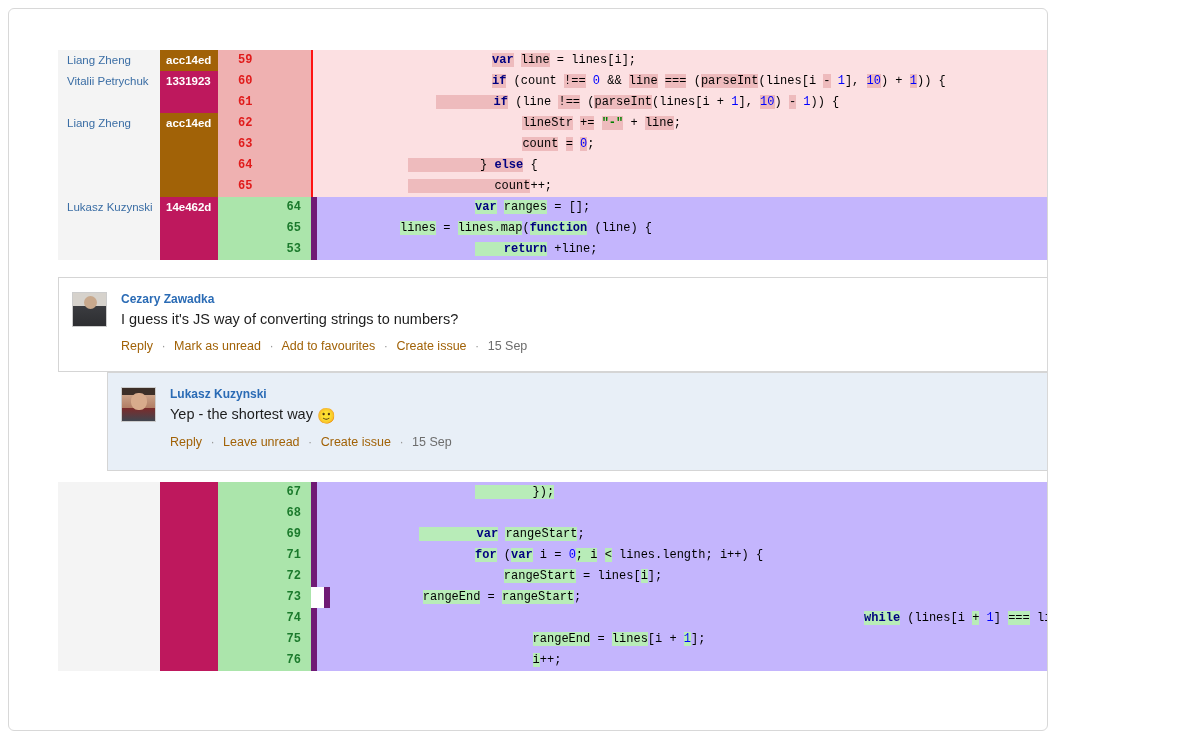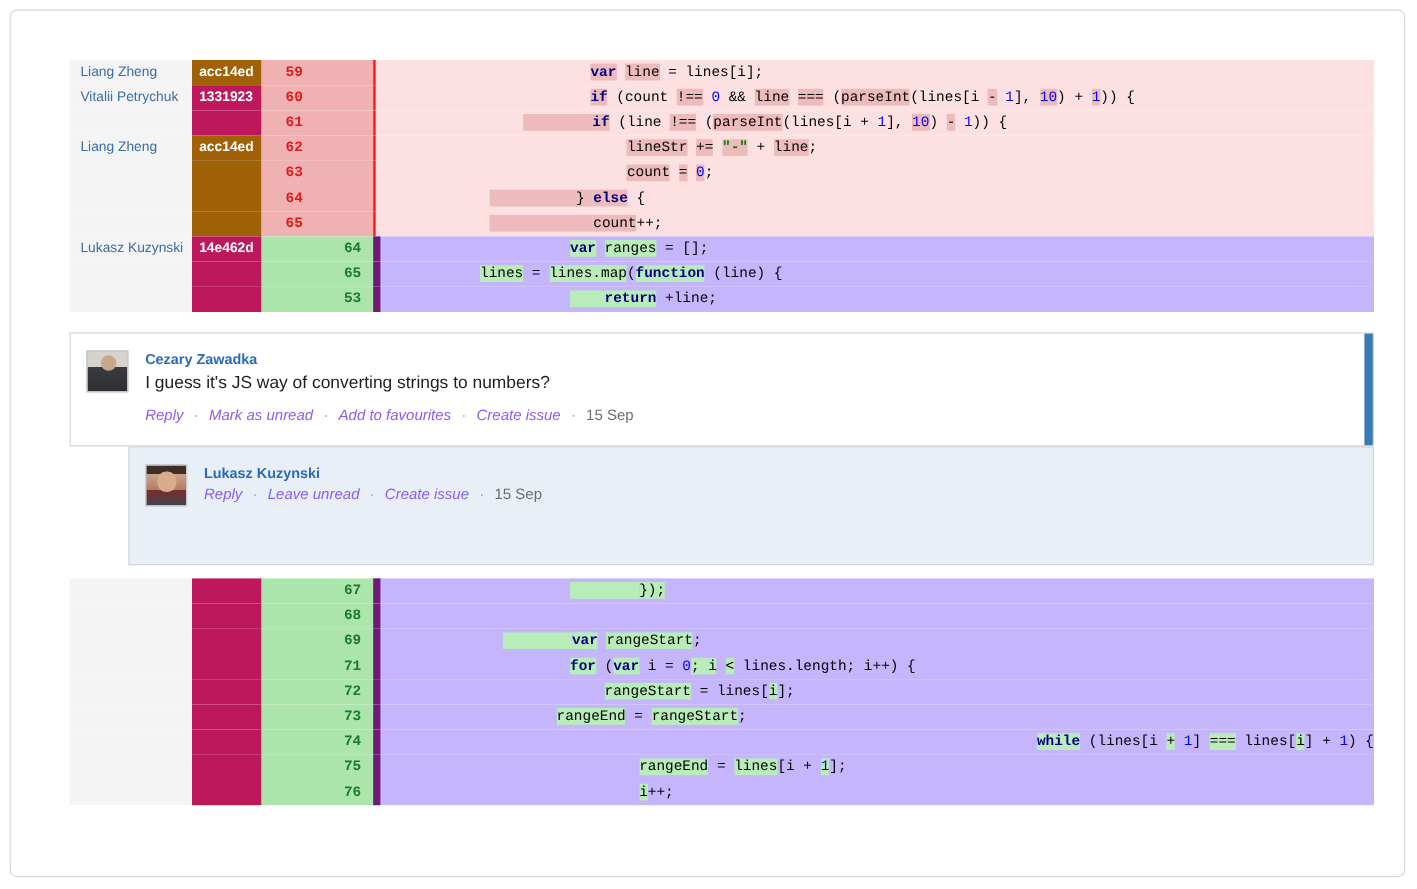"Liang Zheng" .page-frame { width: 1163px -> 1040px }
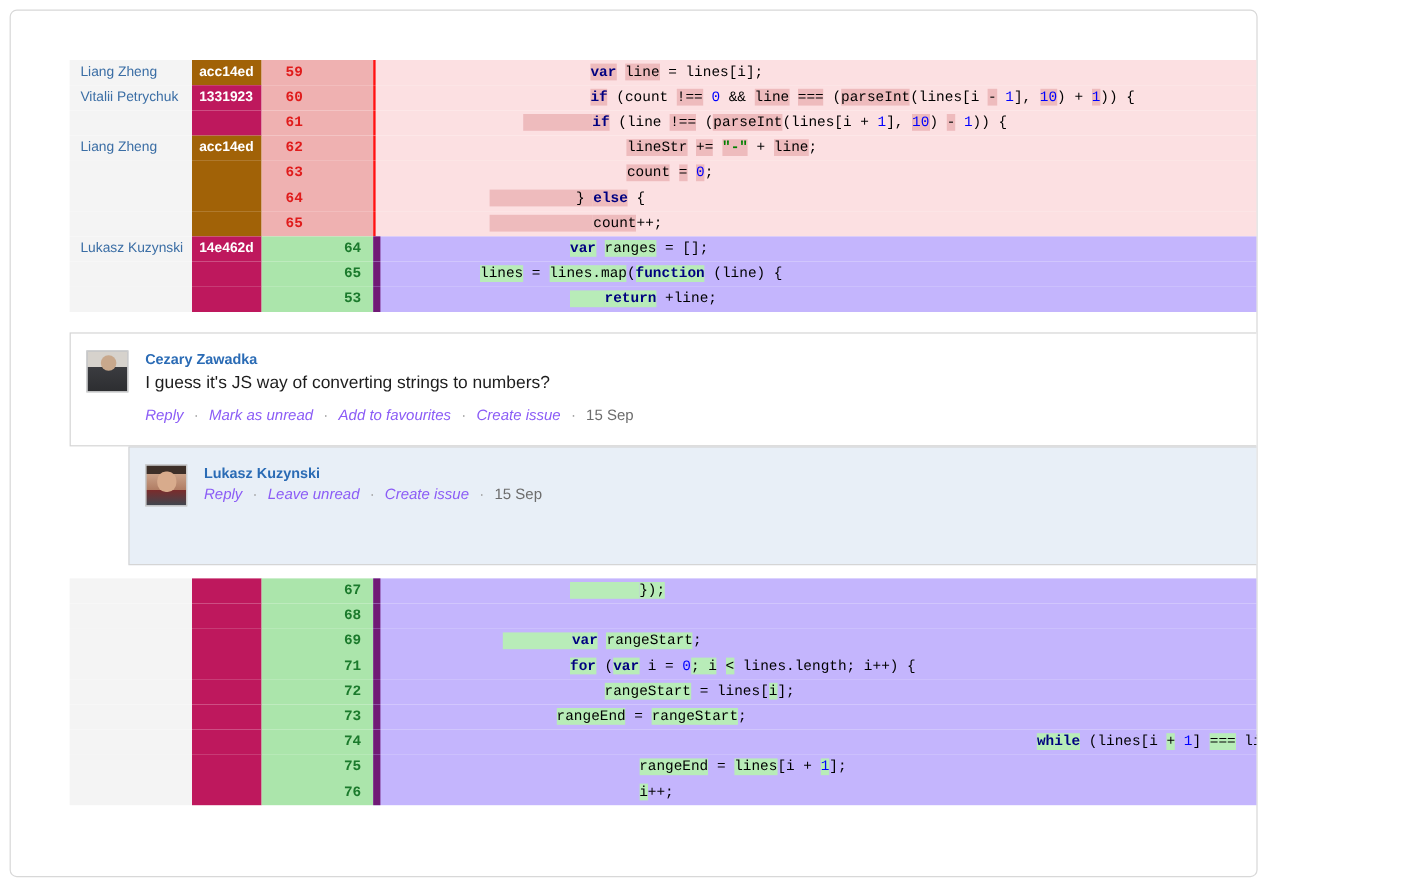"Reply" .cmt-actions a { color: #8b5cf6 -> #a16207; font-style: italic -> none }
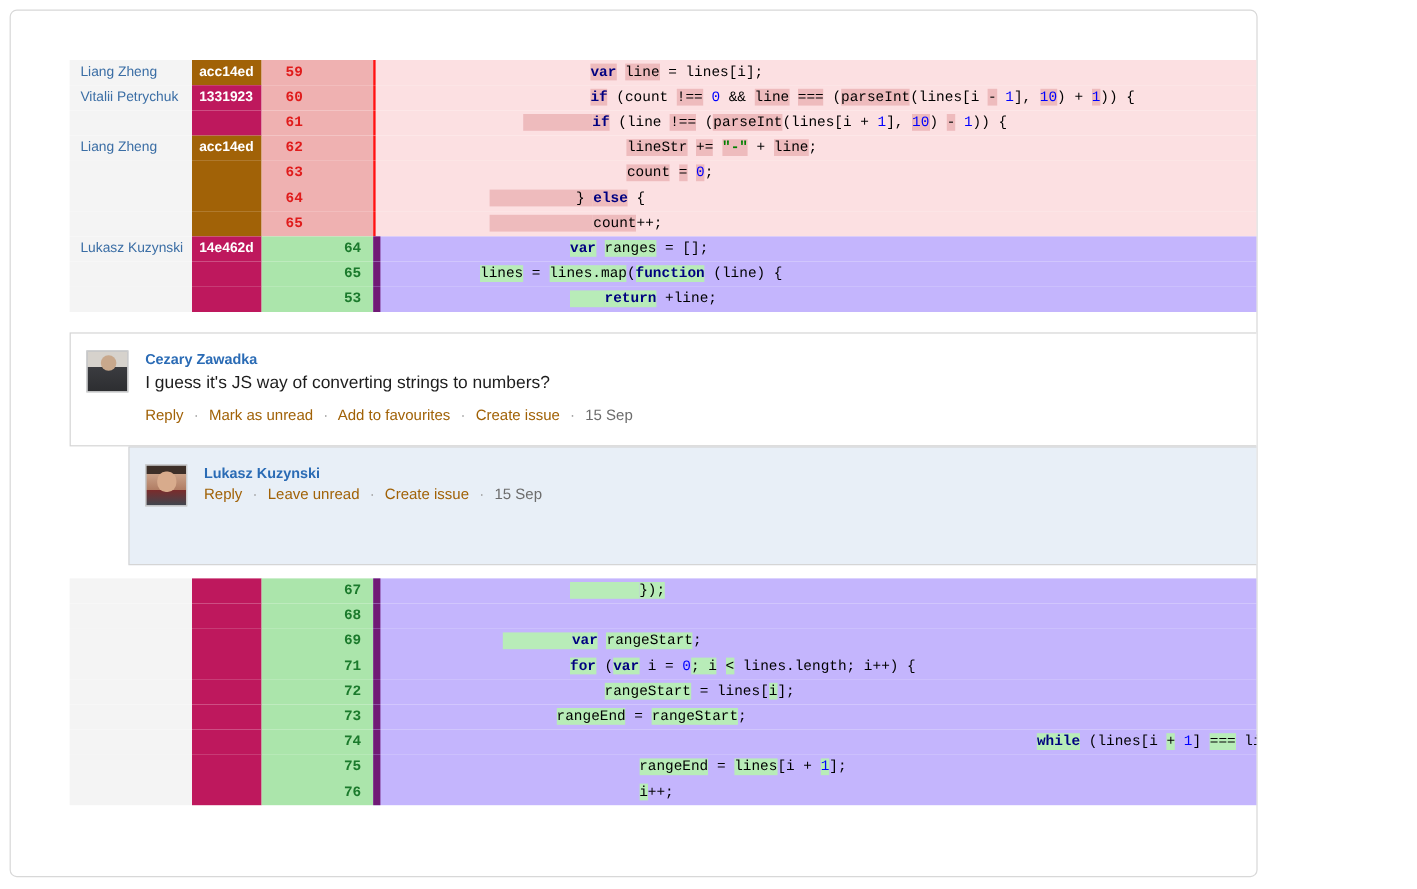"Yep - the shortest way" div.cmt-text { html: none -> <div><span>Yep - the shortest way </span><span>🙂</span></div> }
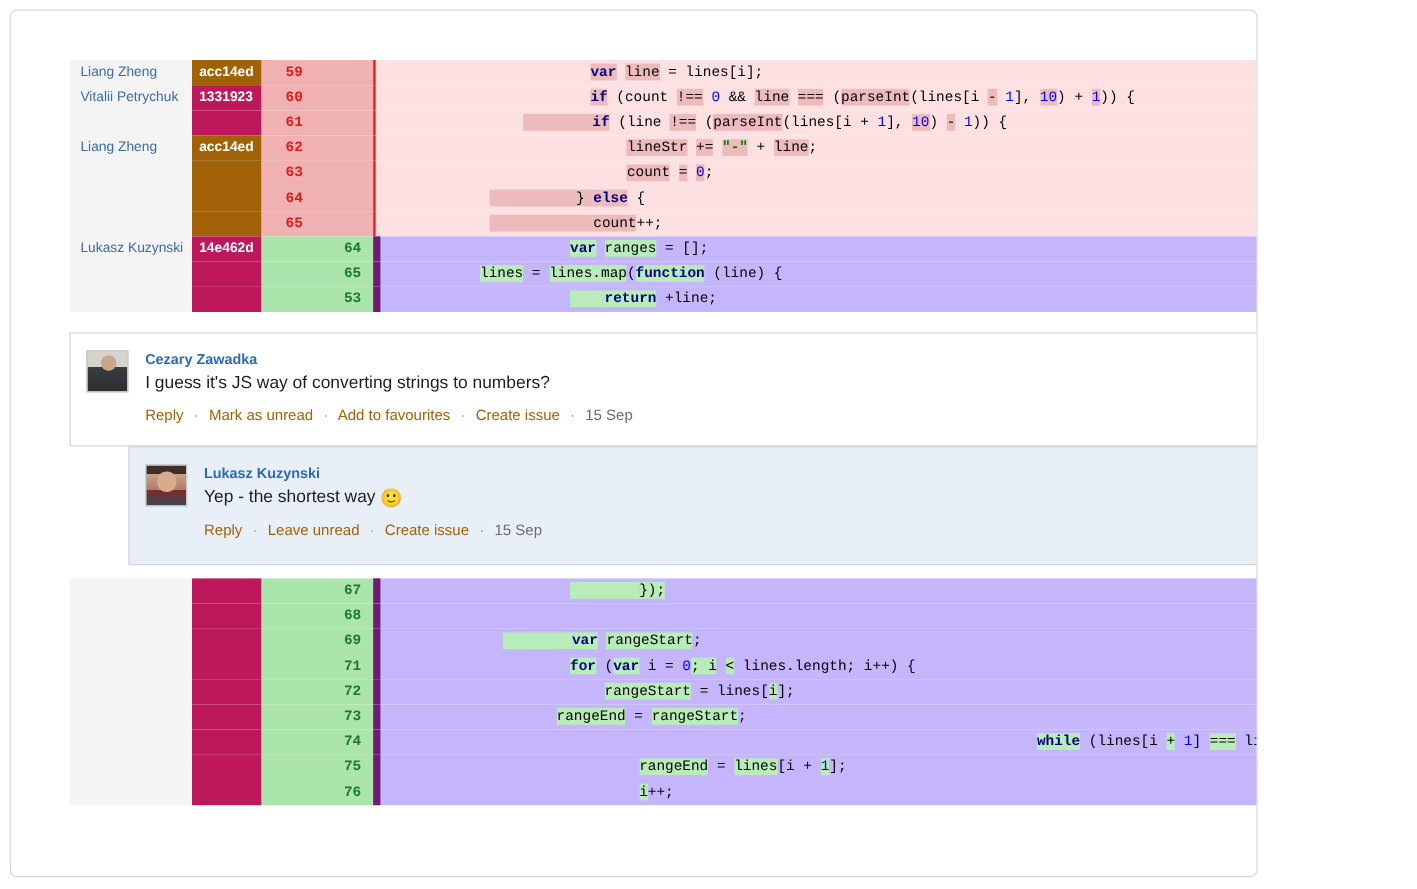"rangeEnd = rangeStart;" div.code-cell { margin-left: none -> 13px; padding-left: 118px -> 64px }
